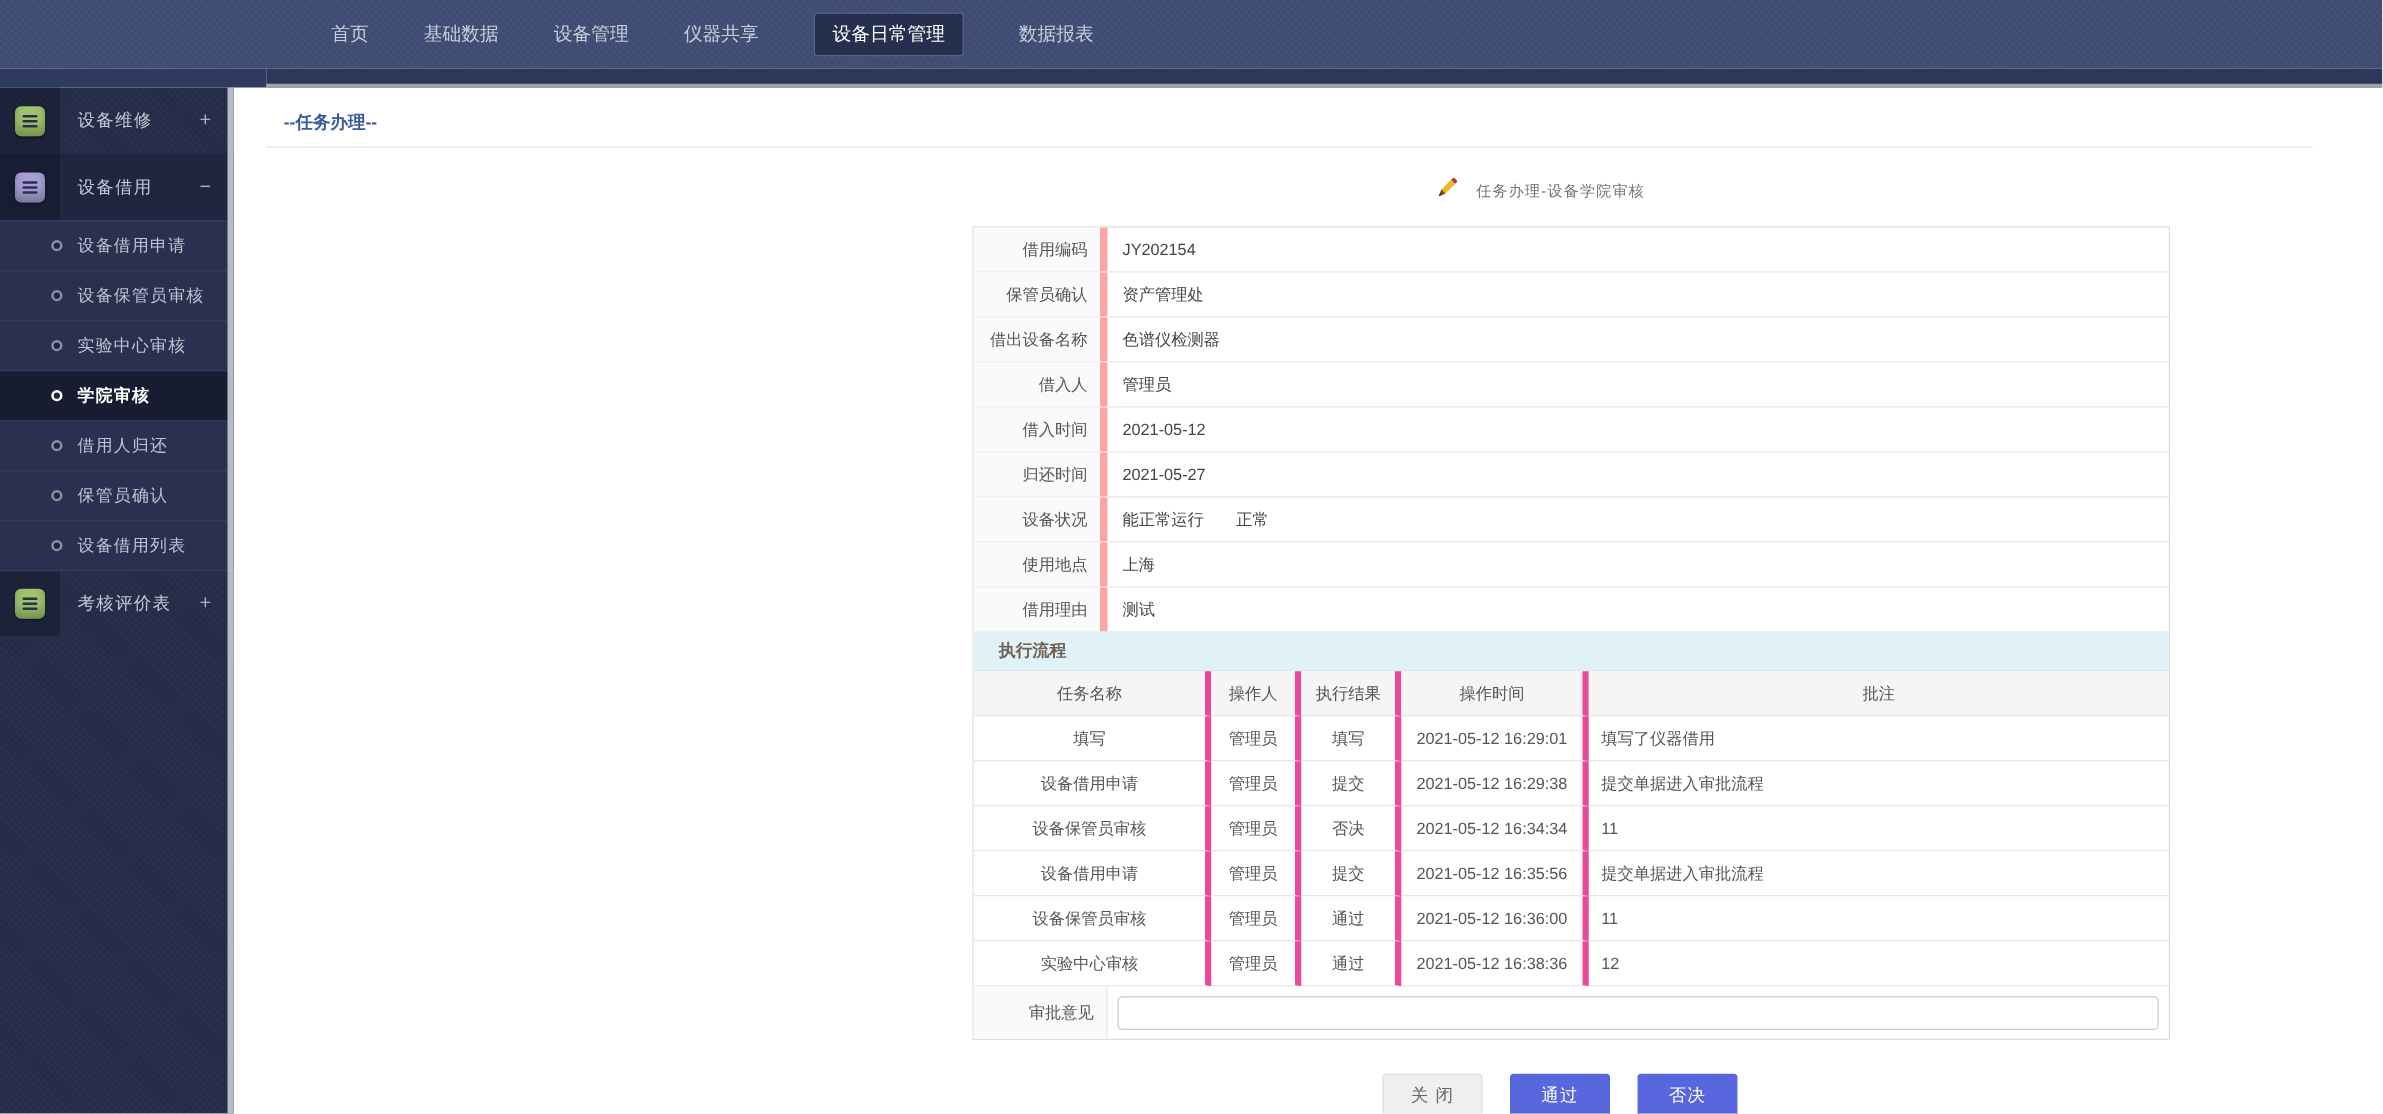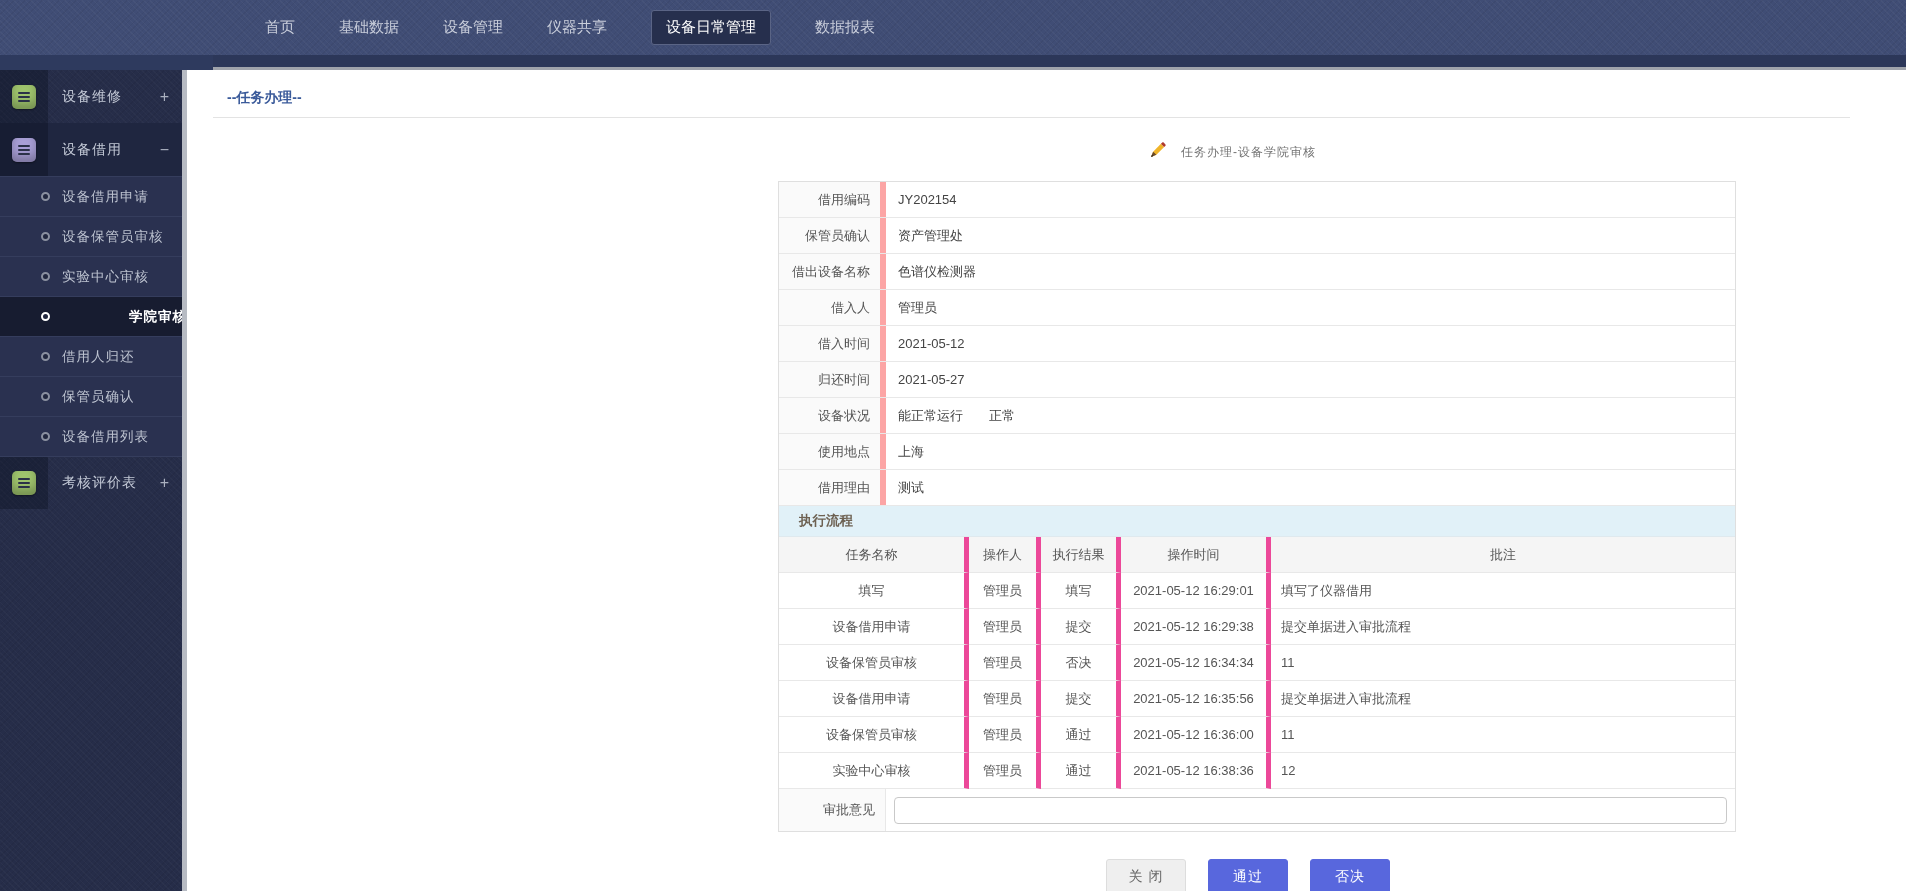"学院审核" .side-sub.active { justify-content: space-between -> none }
